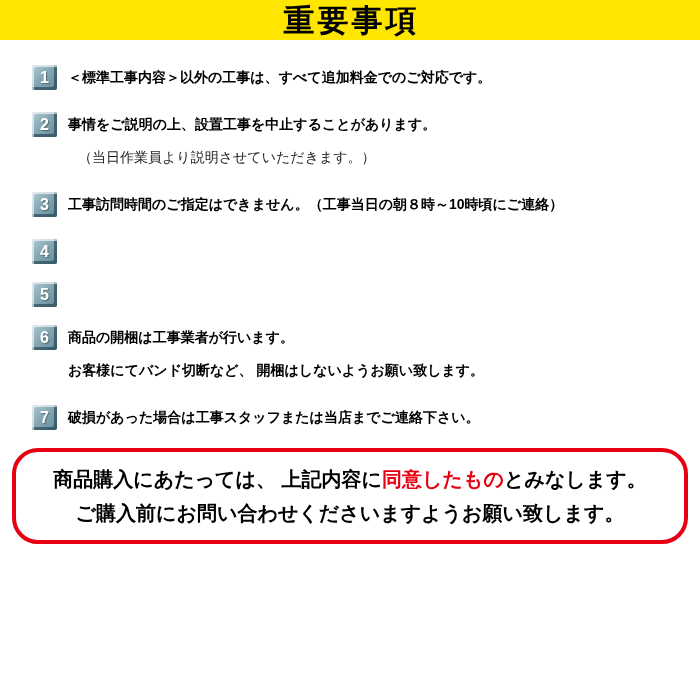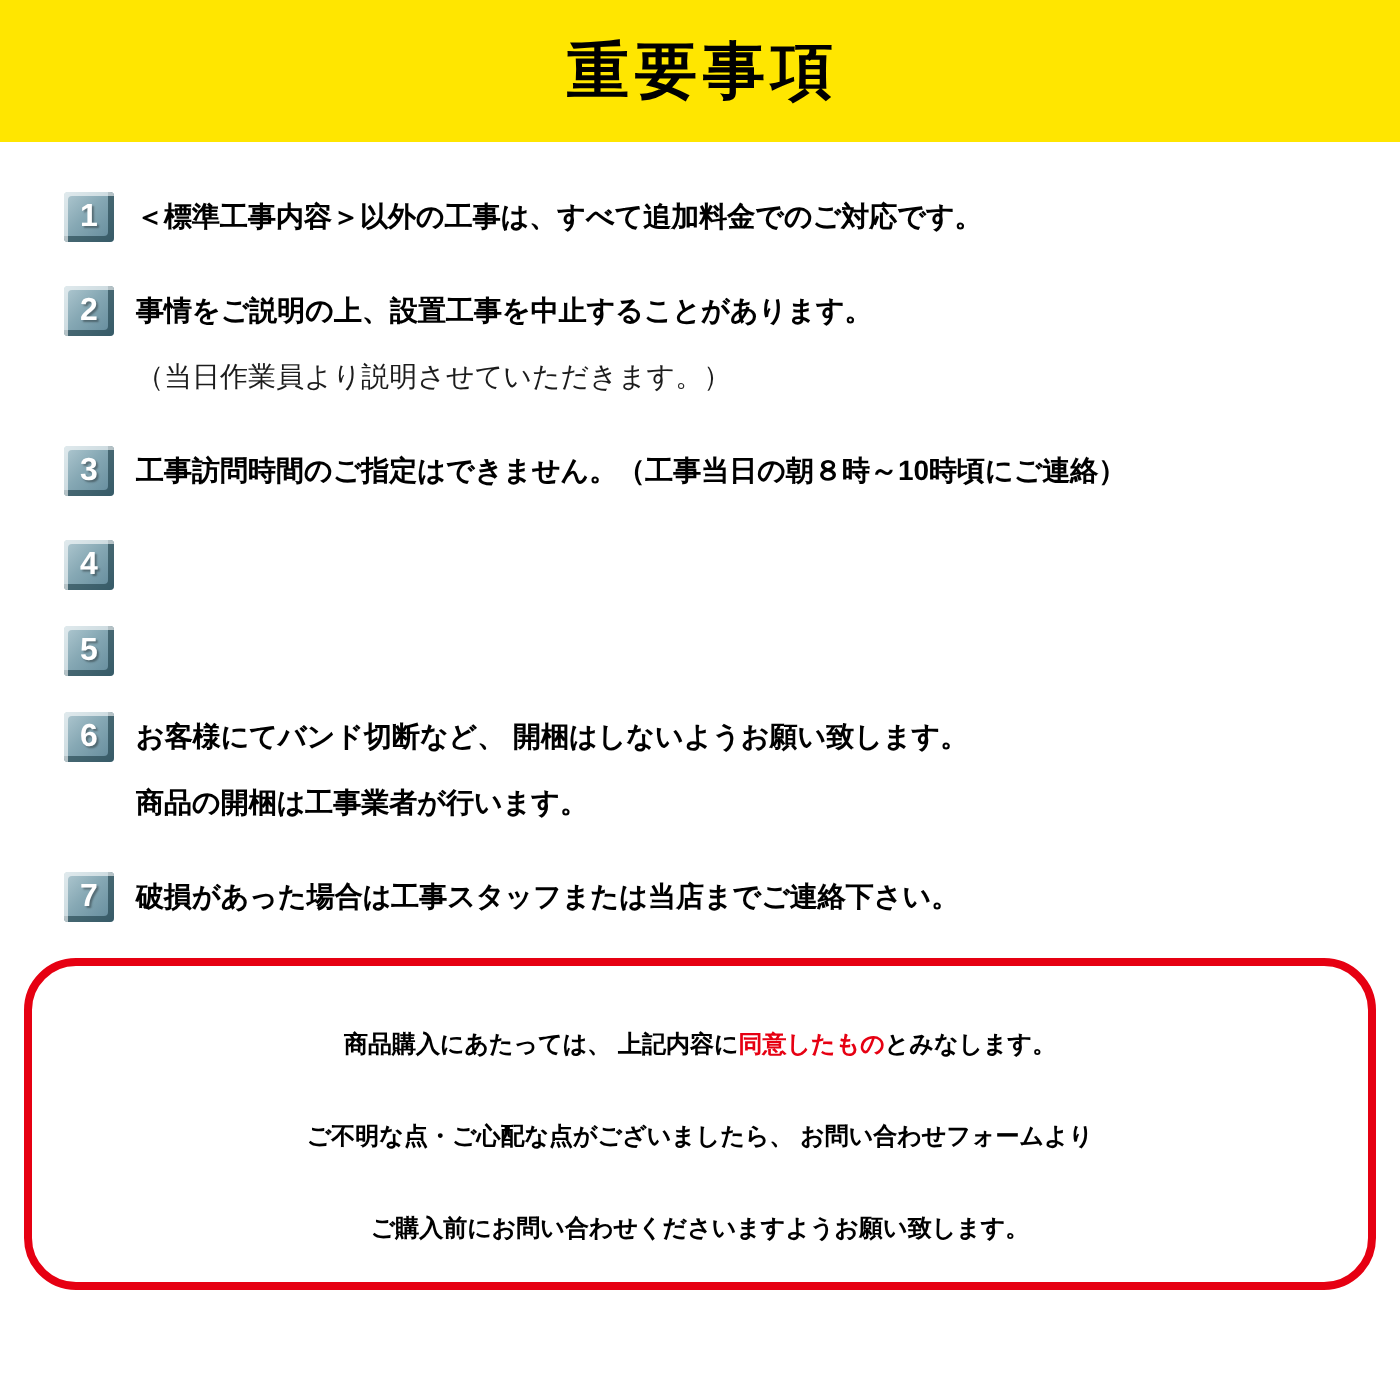"重要事項" .header { align-items: center -> flex-start; height: 71px -> 40px }
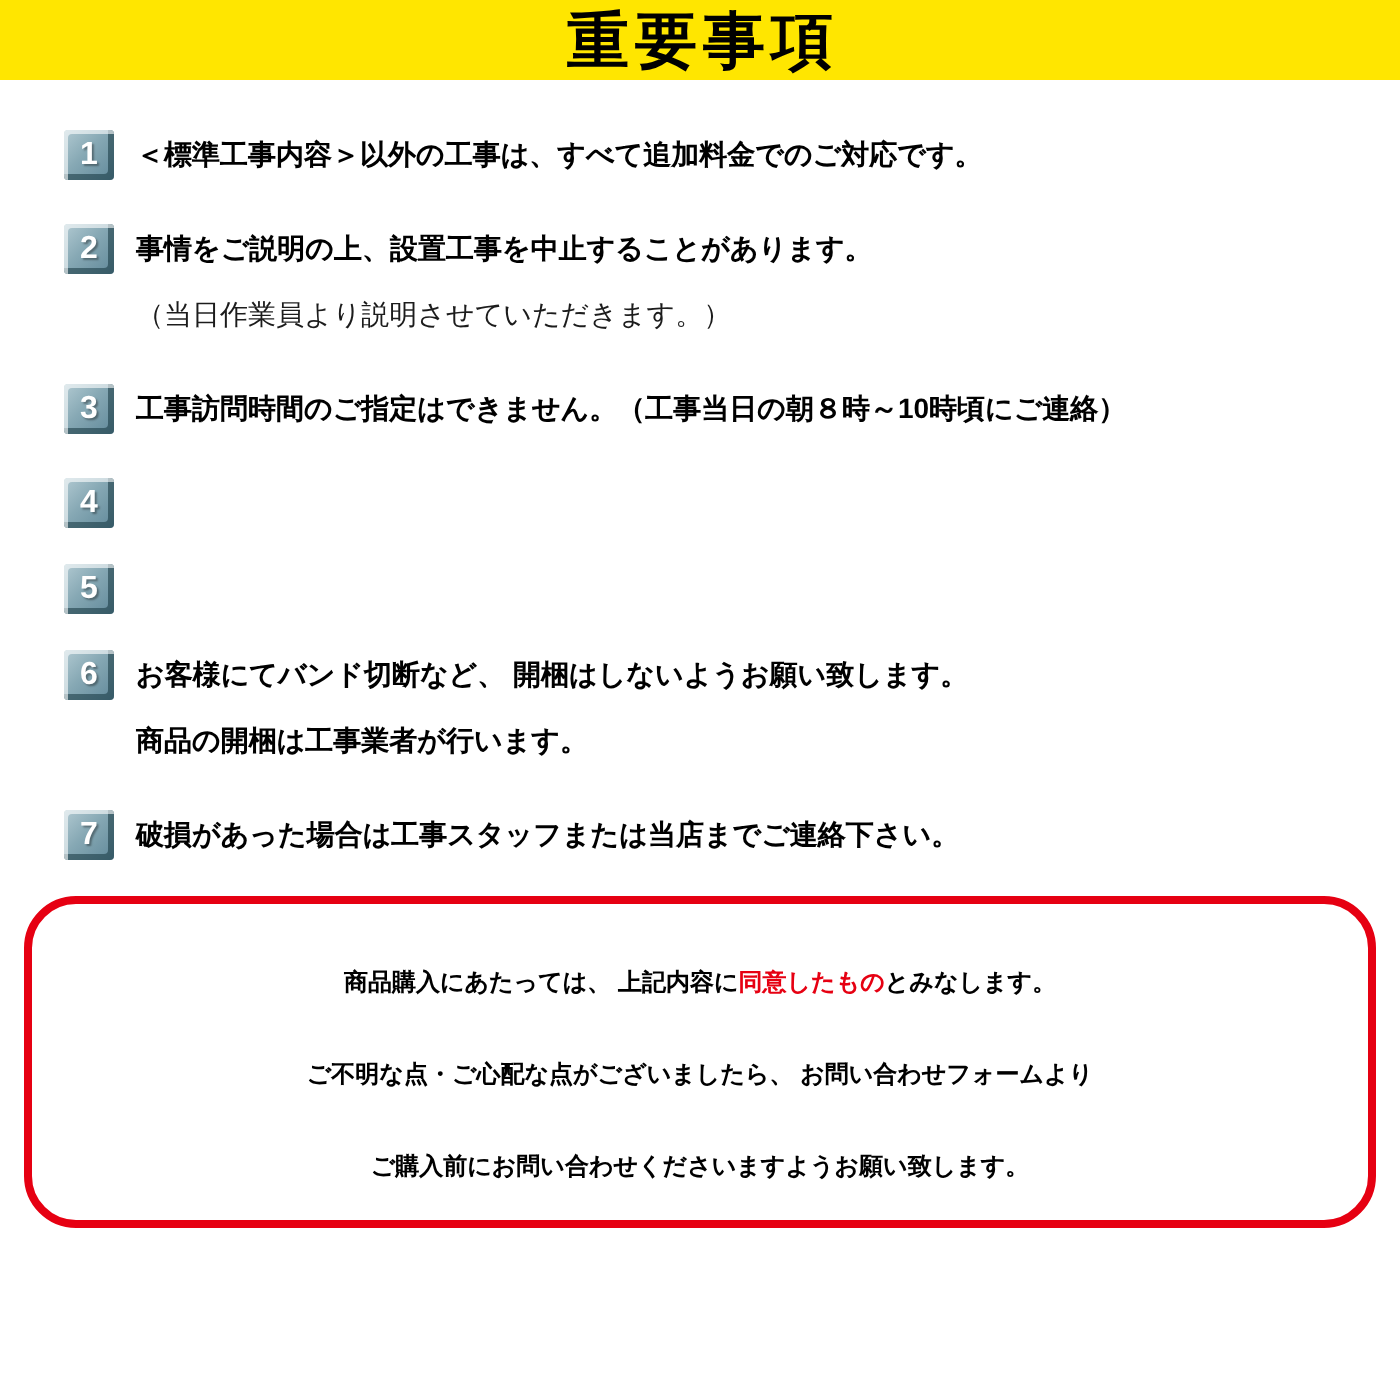"（当日作業員より説明させていただきます。）" .line.sub { margin-left: none -> 10px }
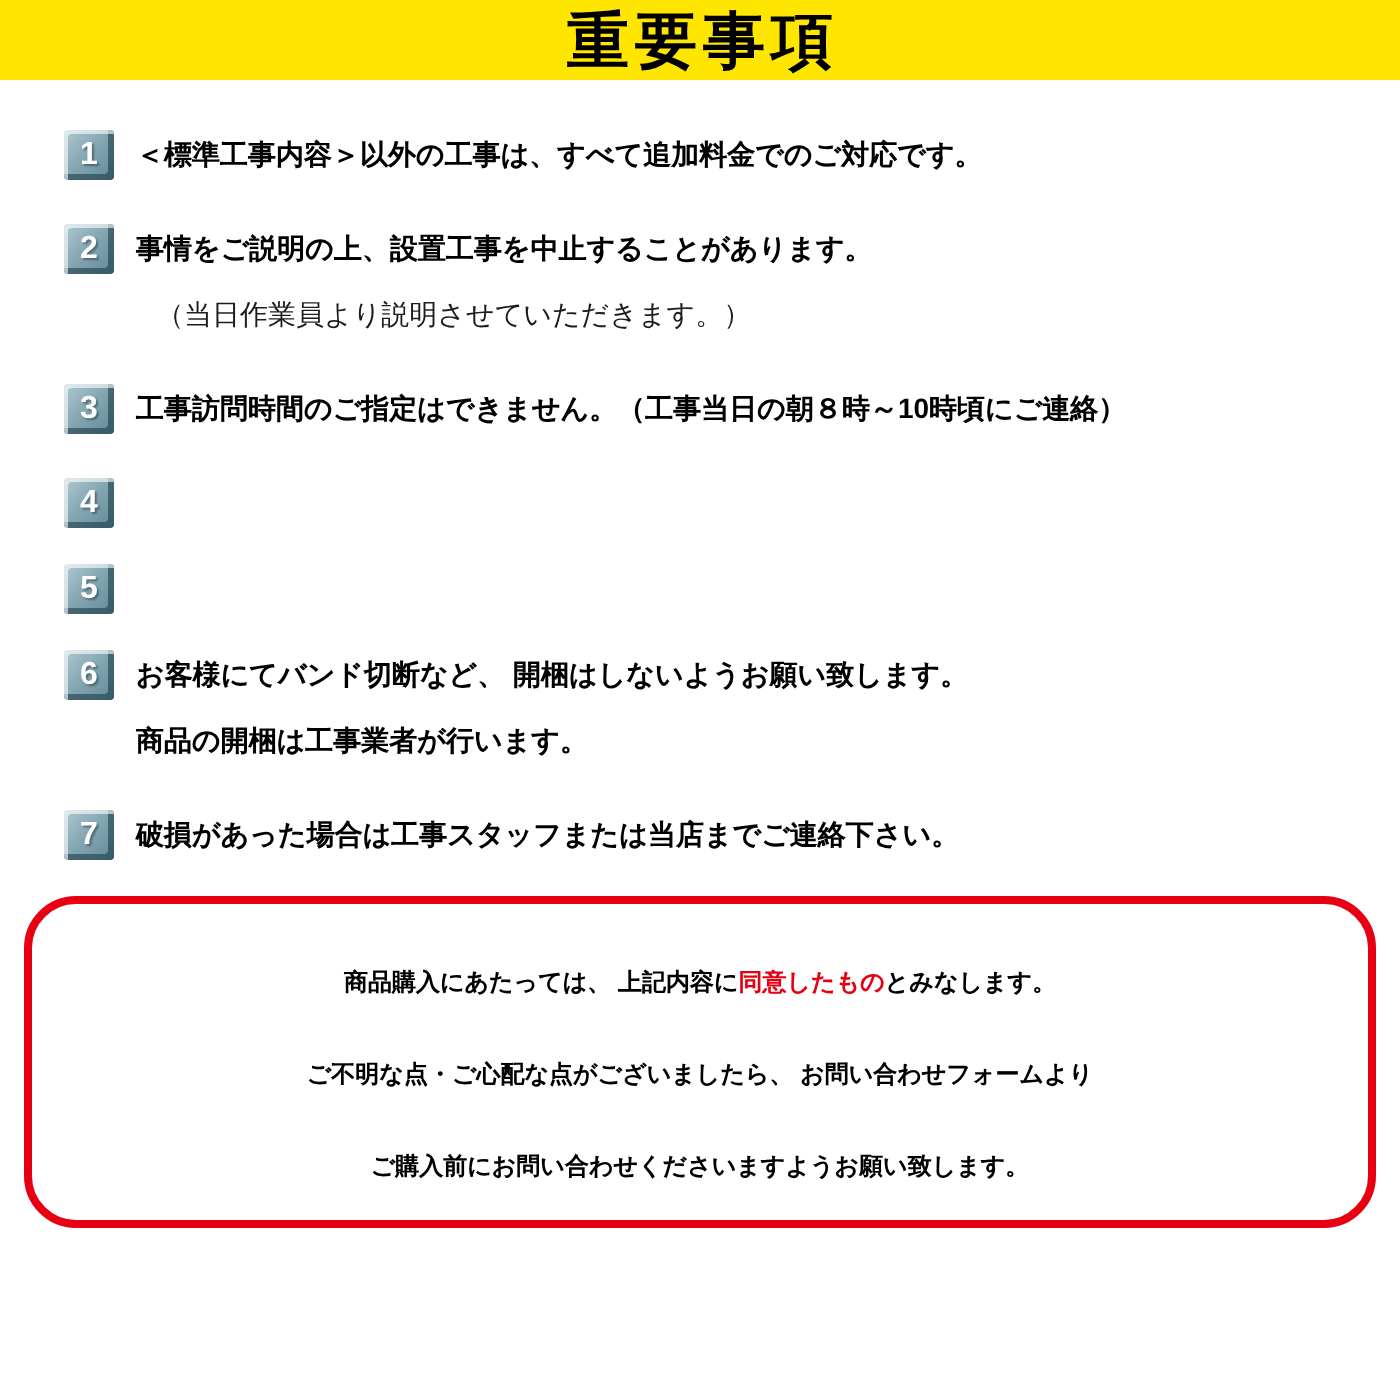"お客様にてバンド切断など、 開梱はしないようお願い致します。" div.line { order: before "商品の開梱は工事業者が行います。" -> after "商品の開梱は工事業者が行います。" }
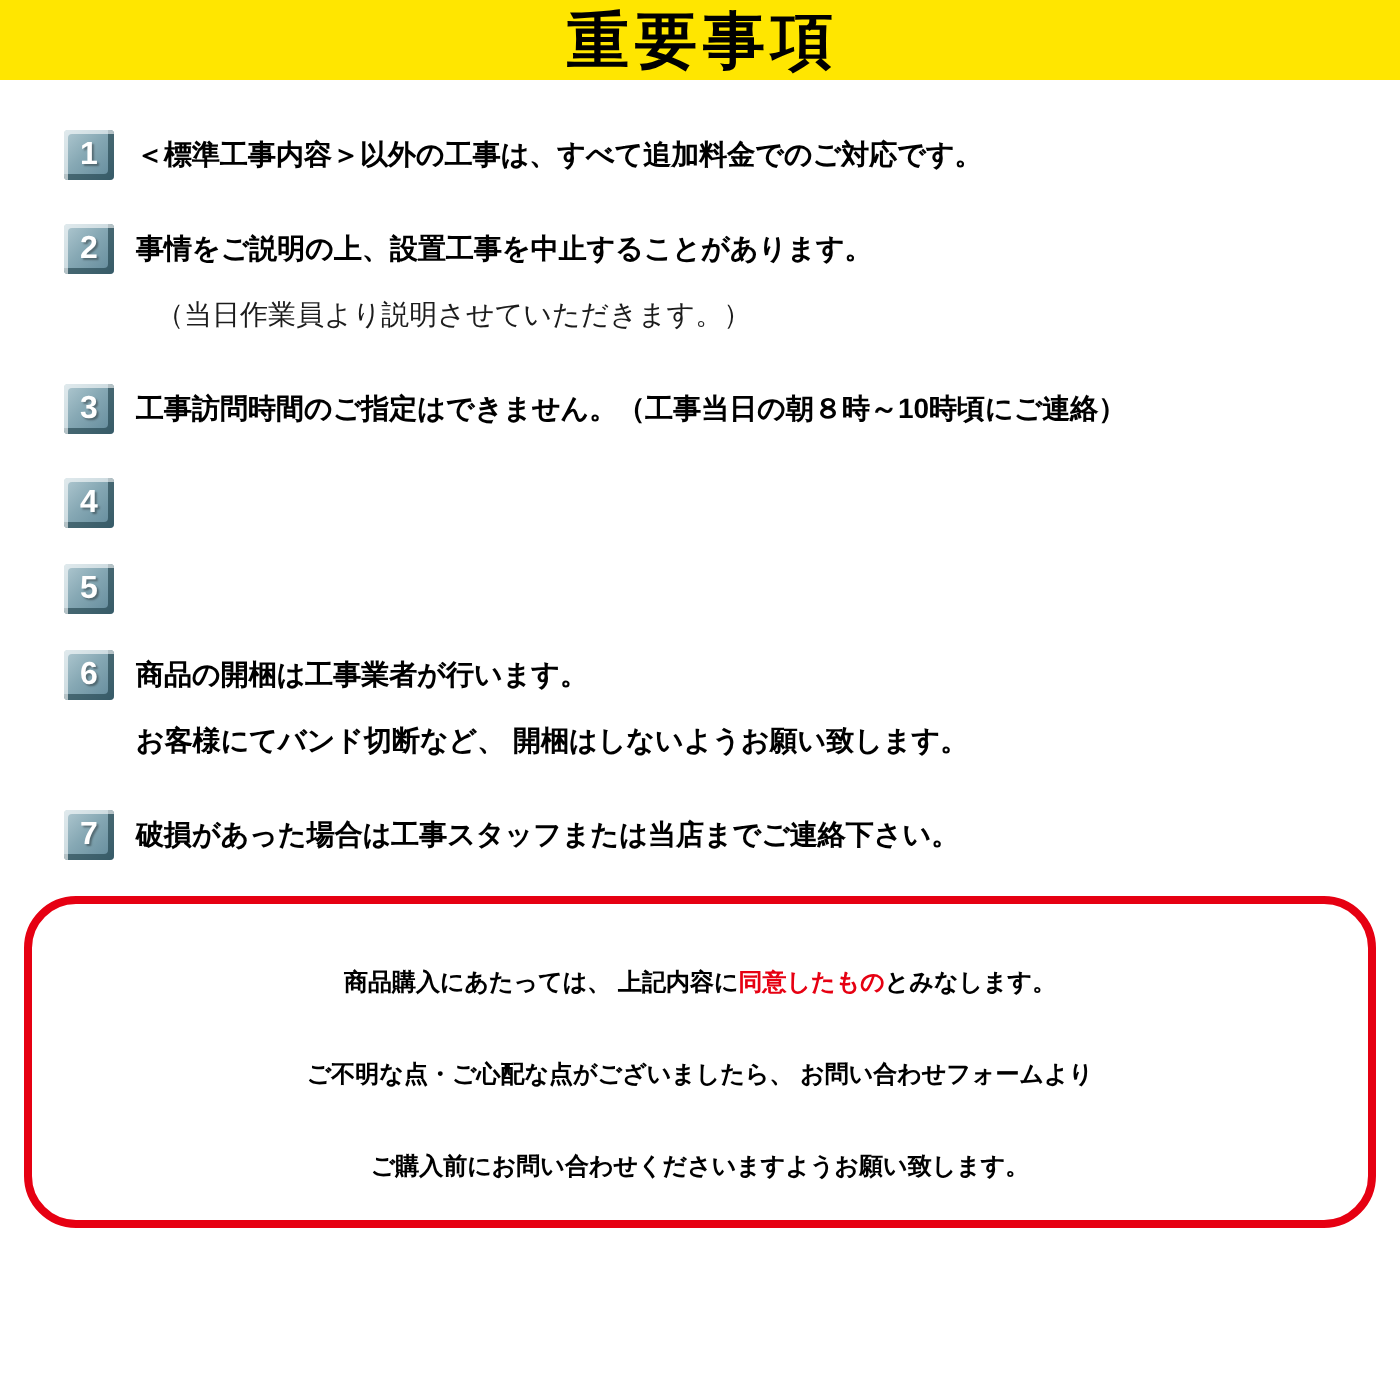"商品購入にあたっては、 上記内容に同意したものとみなします。" .notice-line { font-size: 12px -> 20px; margin-top: 12px -> none }
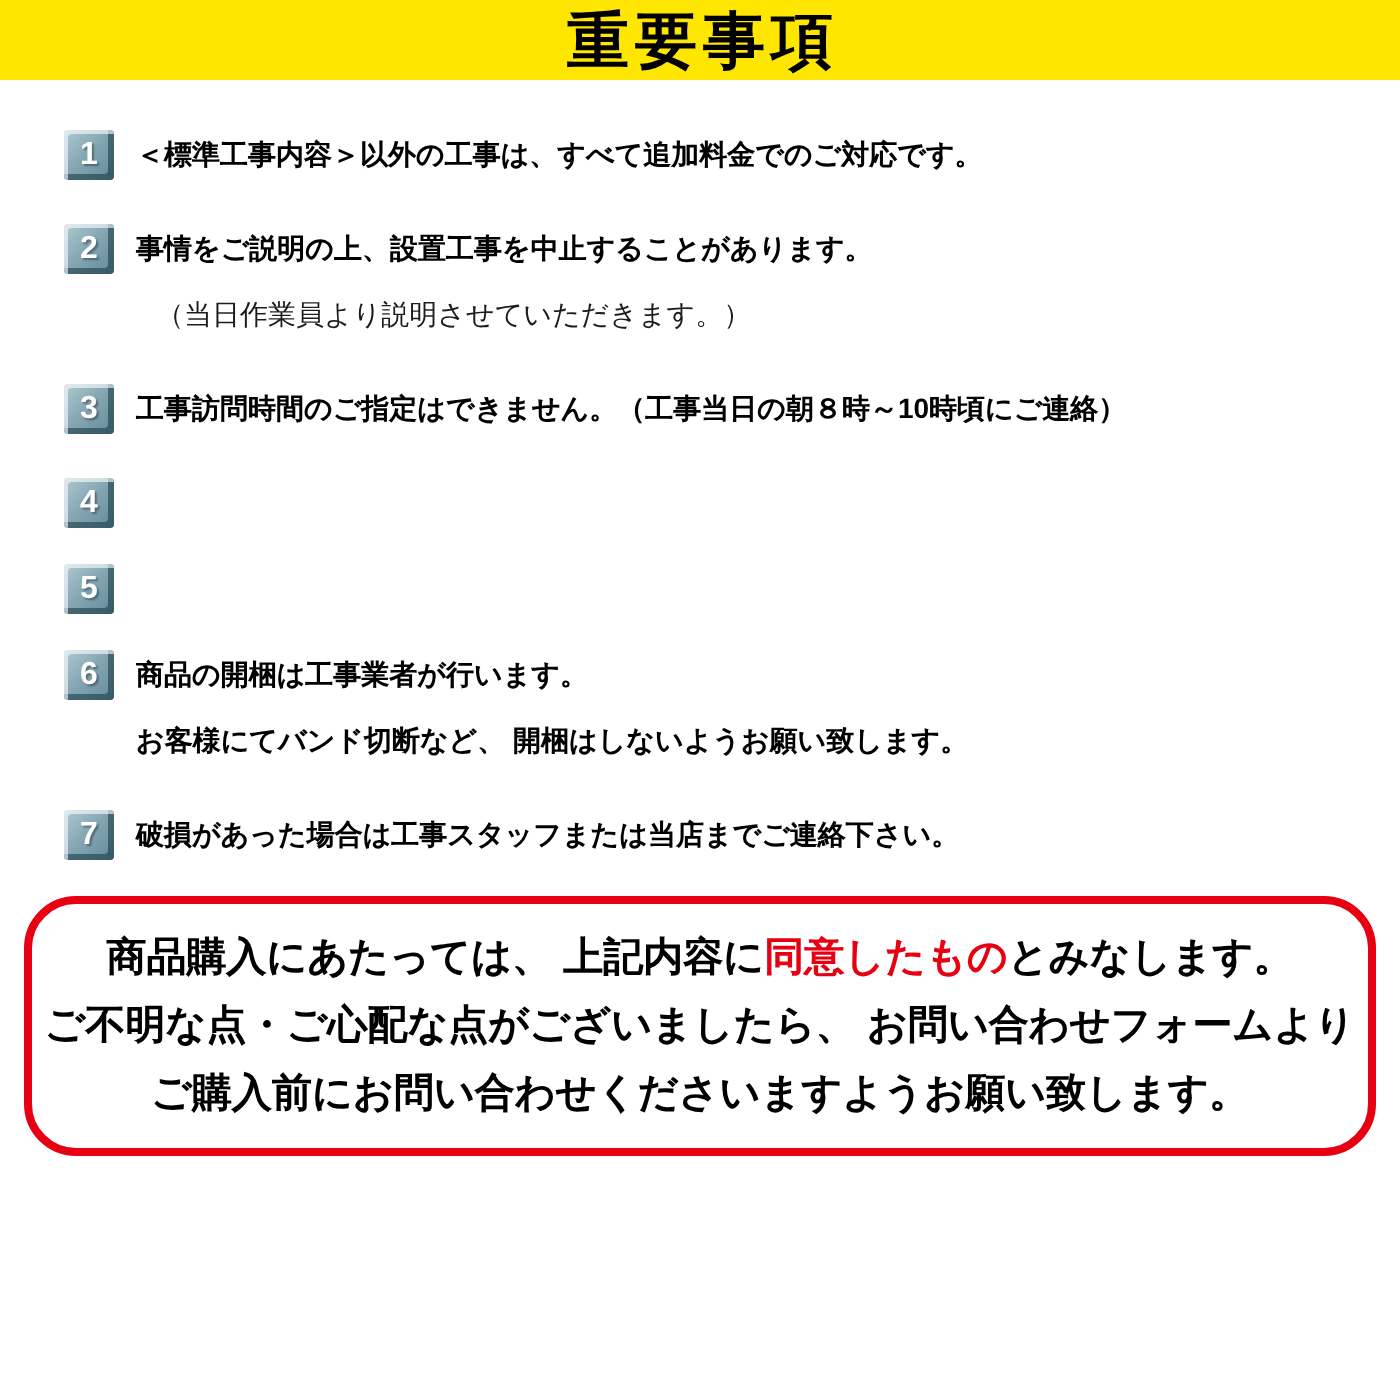"ご不明な点・ご心配な点がございましたら、 お問い合わせフォームより" div.notice-line { html: <div><span>ご不明な点・ご心配な点がございましたら、 お問い合わせフォームより</span></div> -> none }
